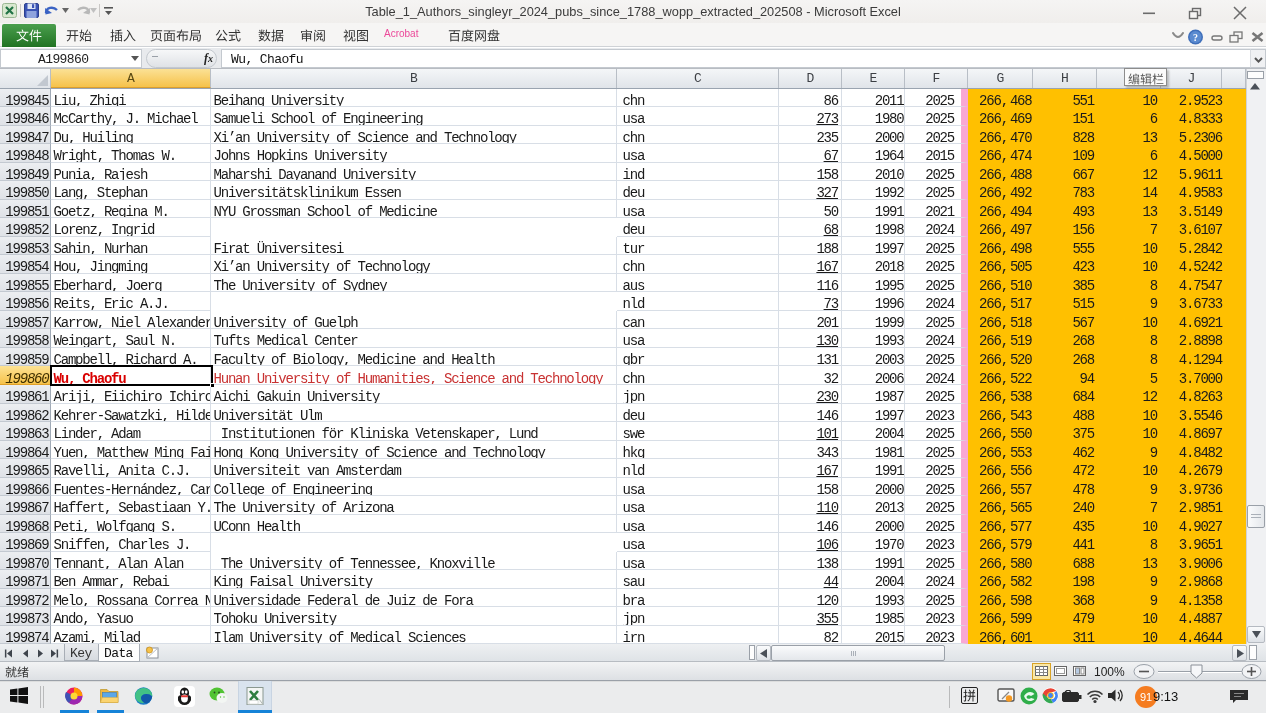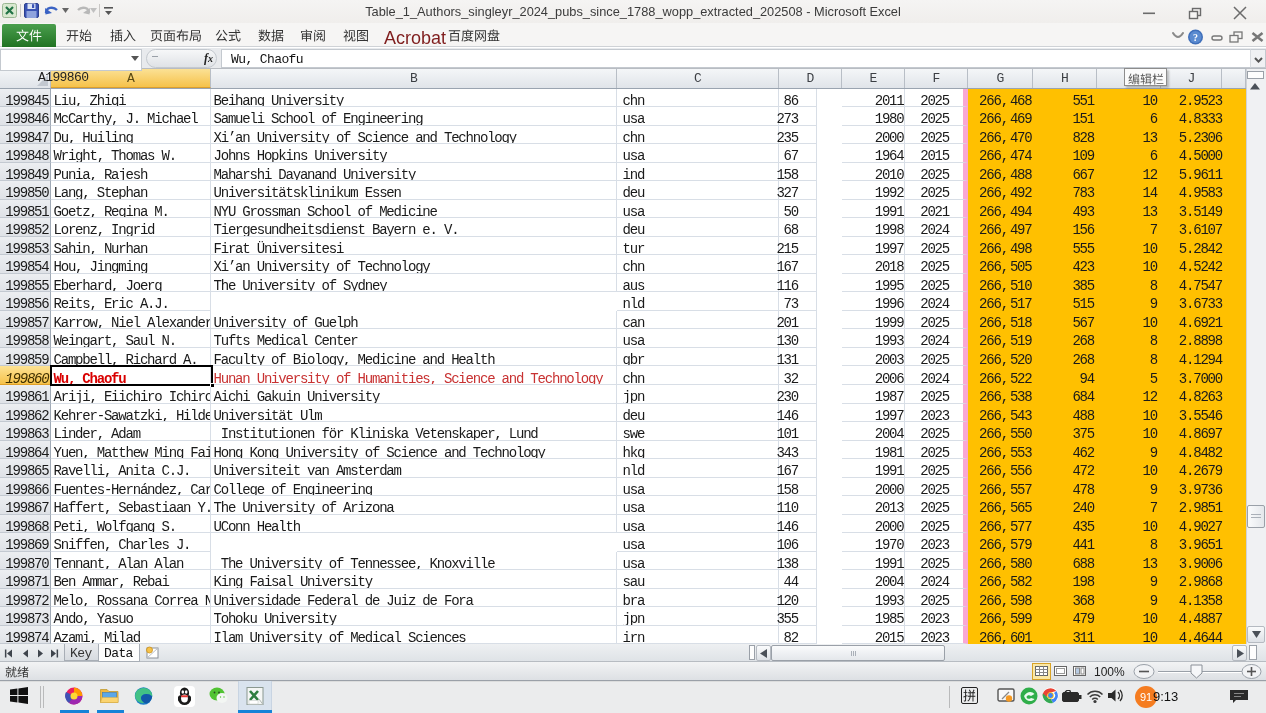"Acrobat" div { color: #7f1d1d -> #ec4899; font-size: 18px -> 10px }
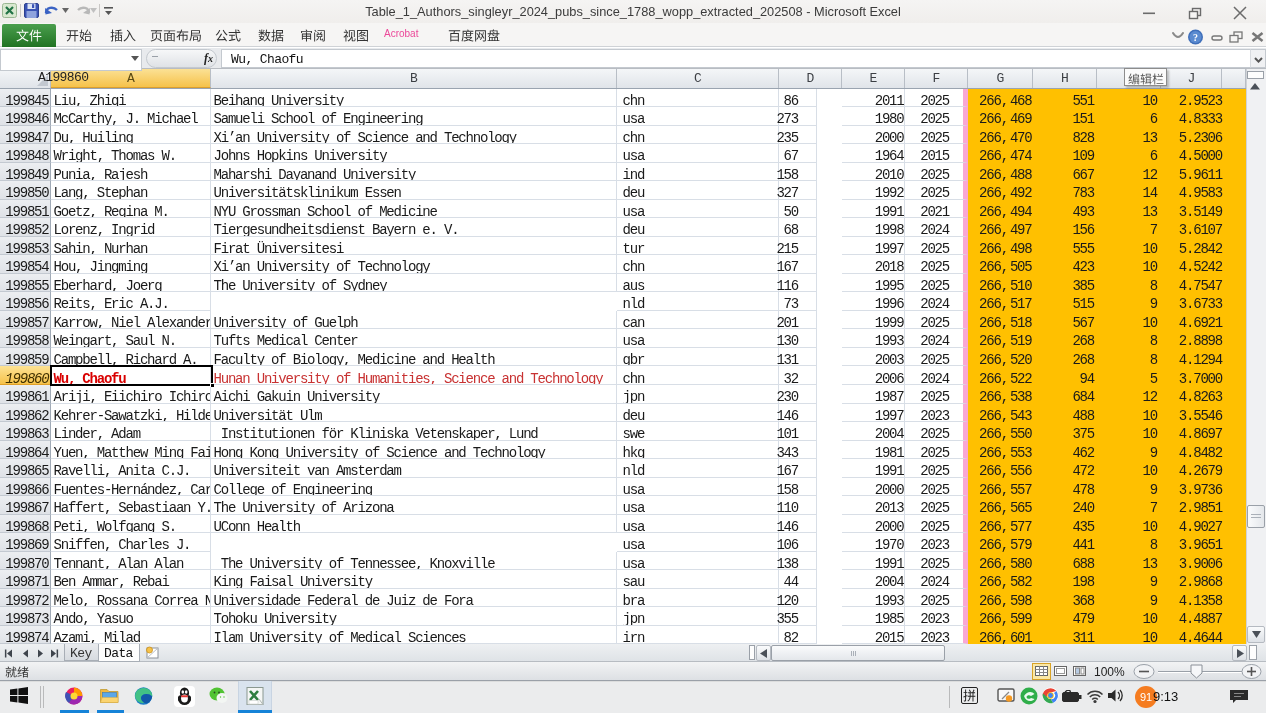"A199860" #namebox { padding: 20px 0 0 37px -> 2px 0 0 37px }
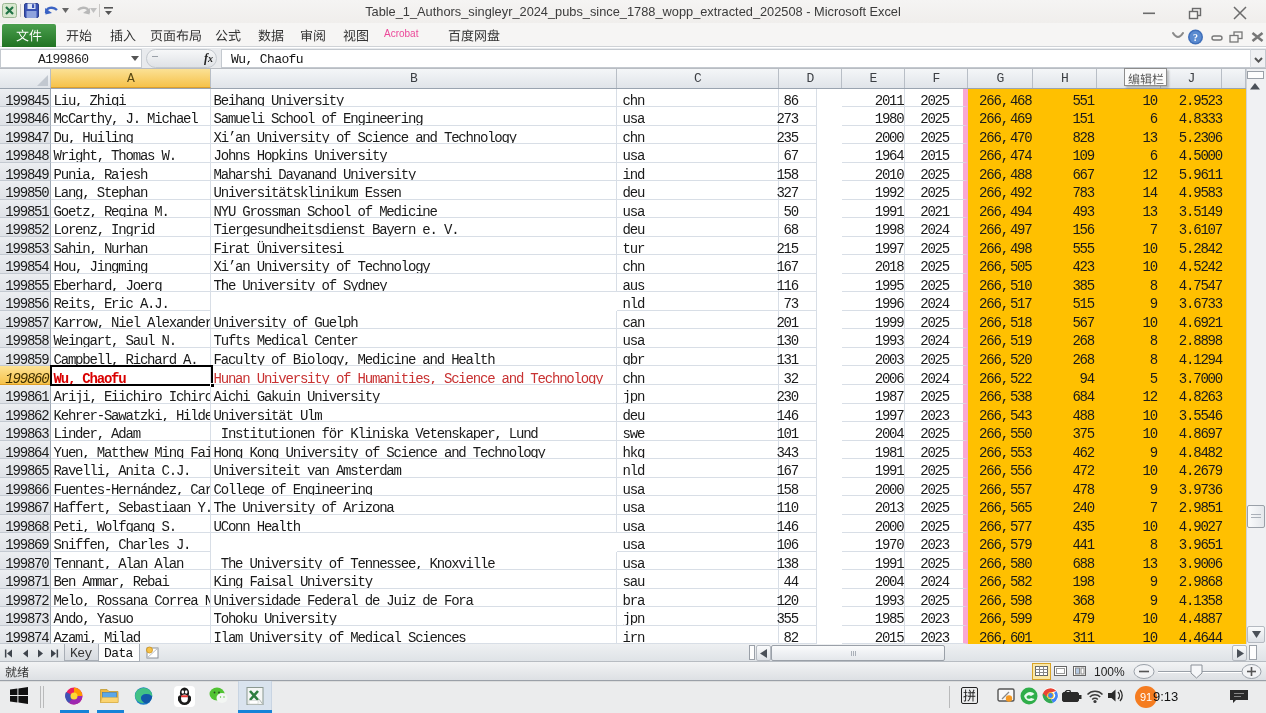"86" .cd { left: 754px -> 779px; padding-right: 18px -> 3px; text-decoration: none -> underline }
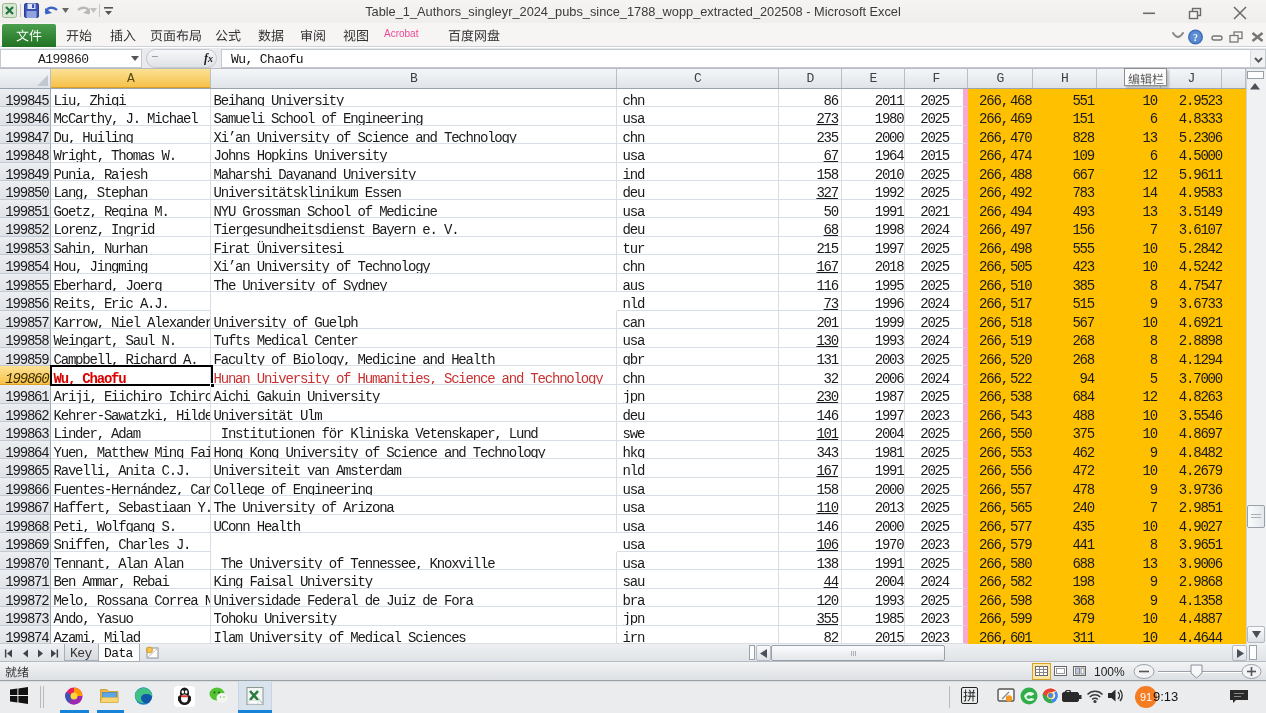"2025" .cf { border-right: 5px solid #f9a8d4 -> 7px solid #f9a8d4; padding-right: 14px -> 7px }
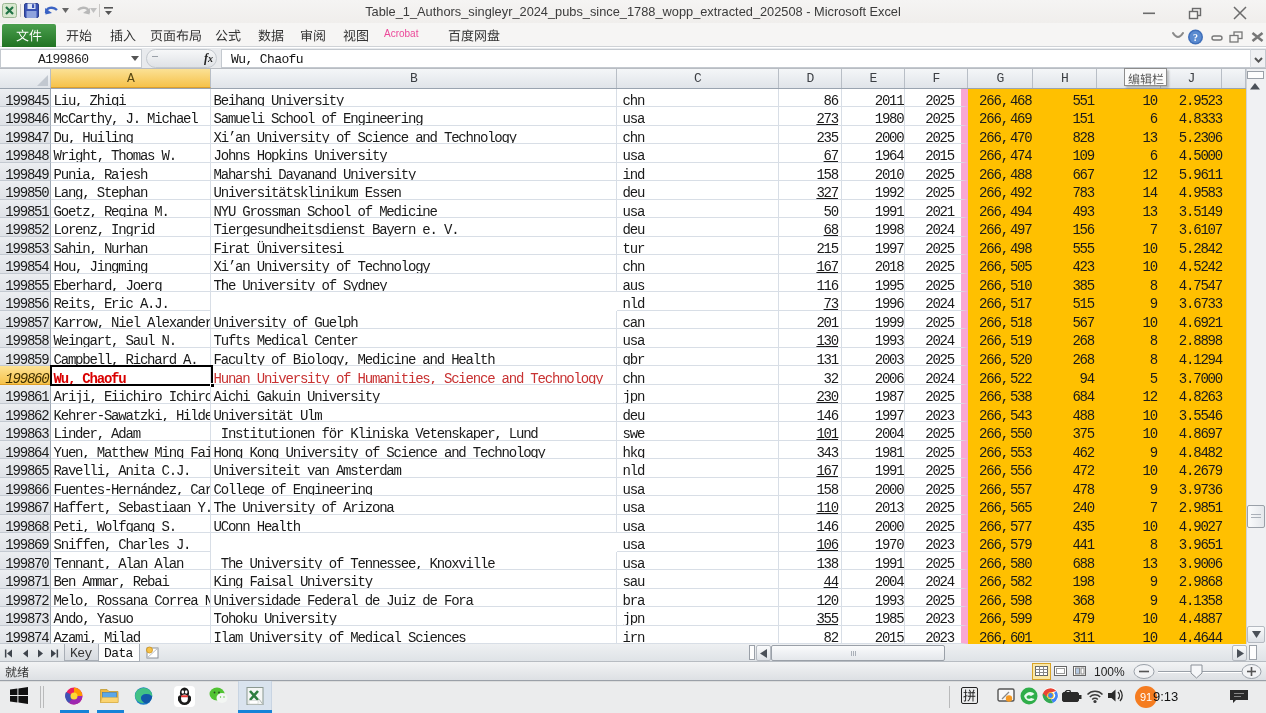"Tiergesundheitsdienst Bayern e. V." div.cb { html: <div>Tiergesundheitsdienst Bayern e. V.</div> -> none }
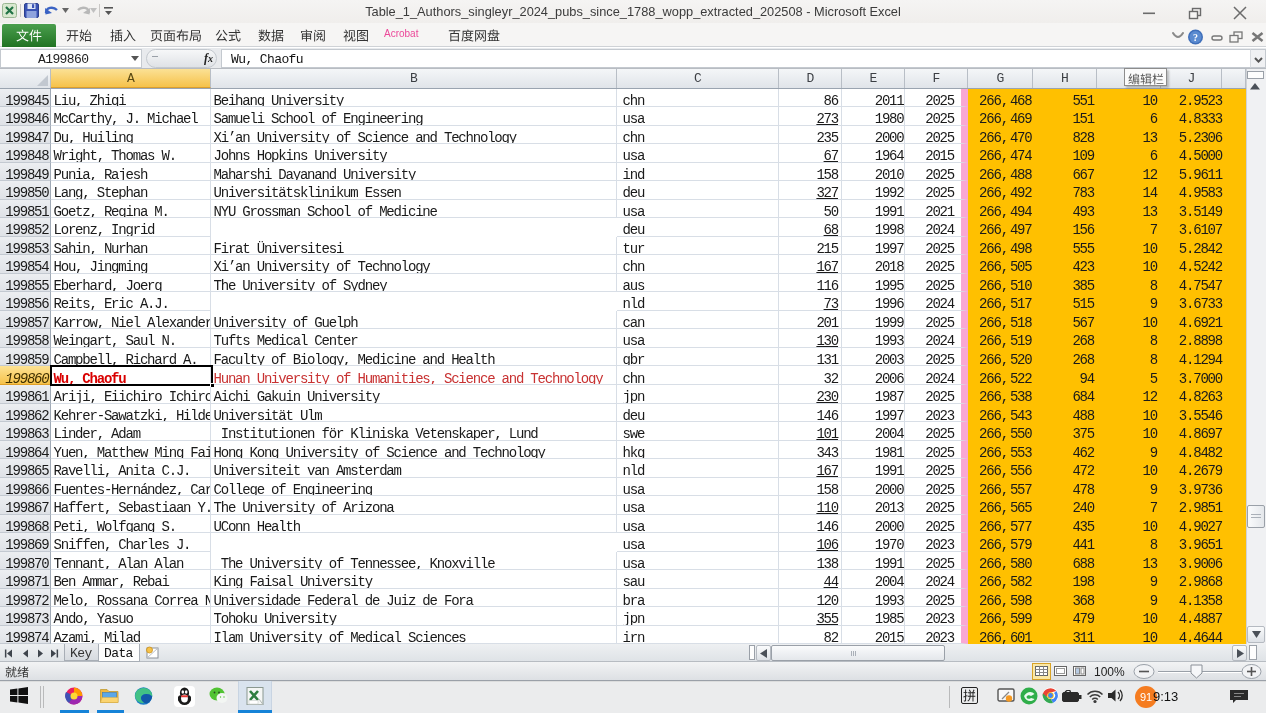"215" div.cn { text: 215 -> 188 }
